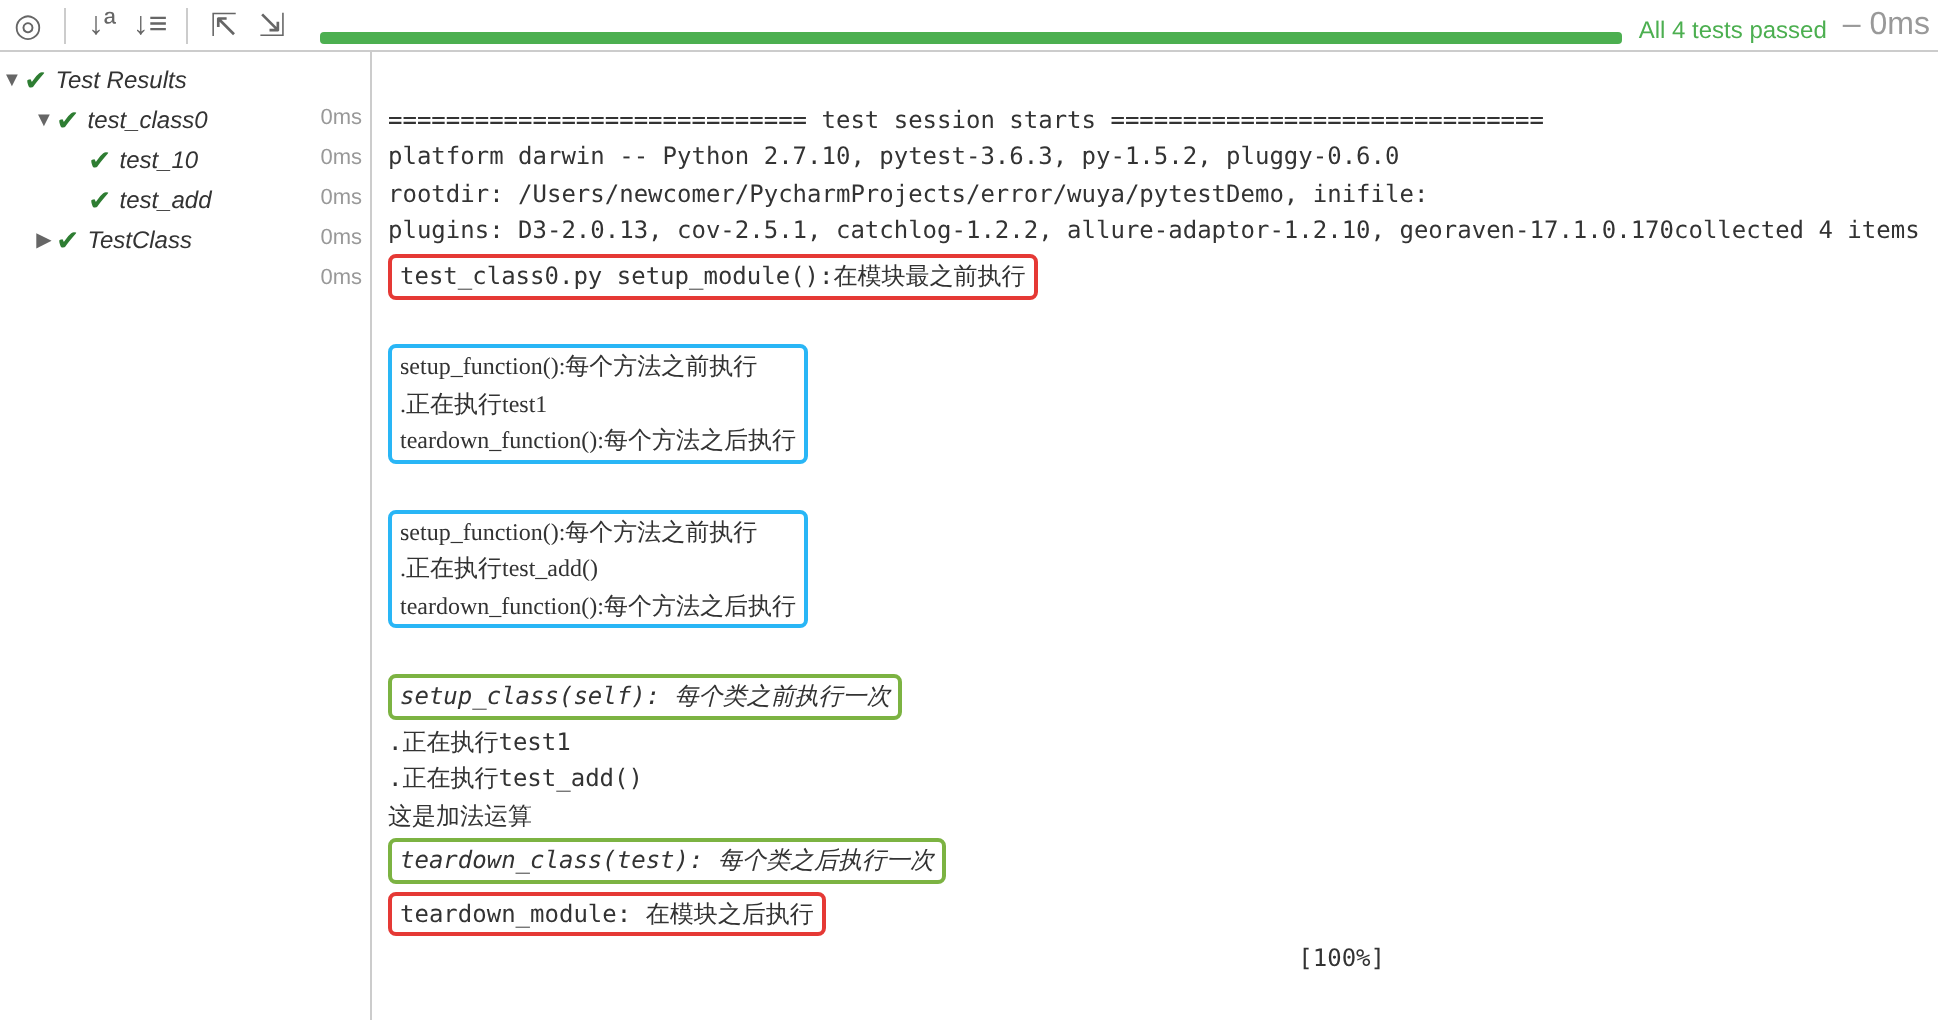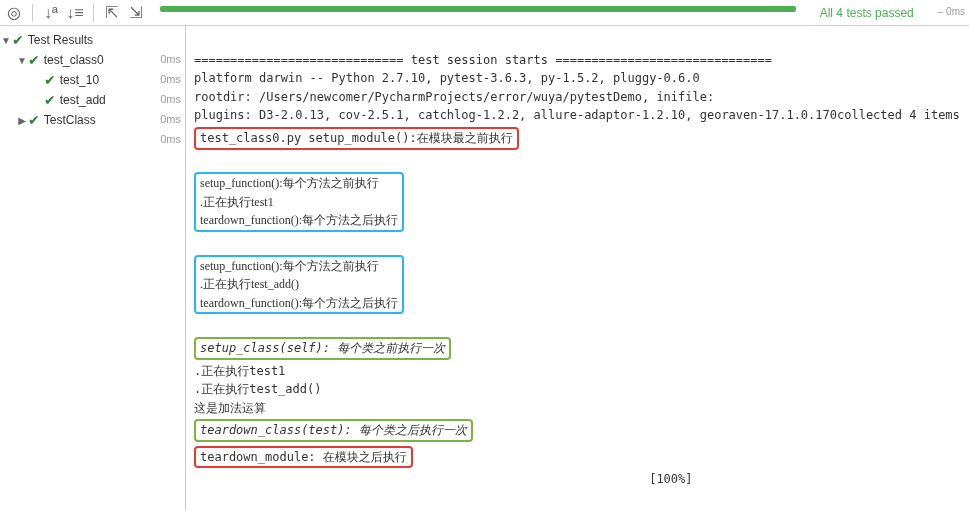"All 4 tests passed" .progress-area { align-items: flex-start -> flex-end; gap: 24px -> 8px }
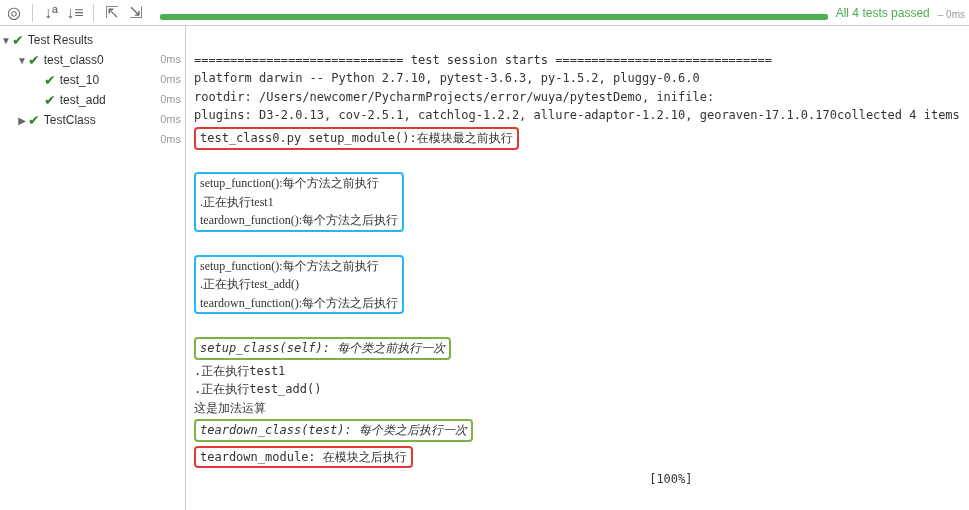"– 0ms" .status-time { font-size: 10px -> 16px }
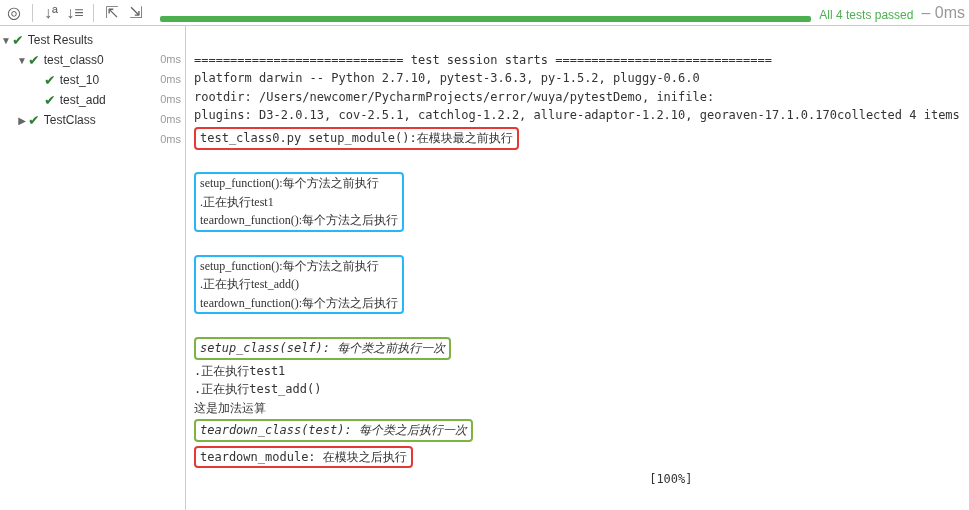"Test Results" .tree-label { font-style: none -> italic }
